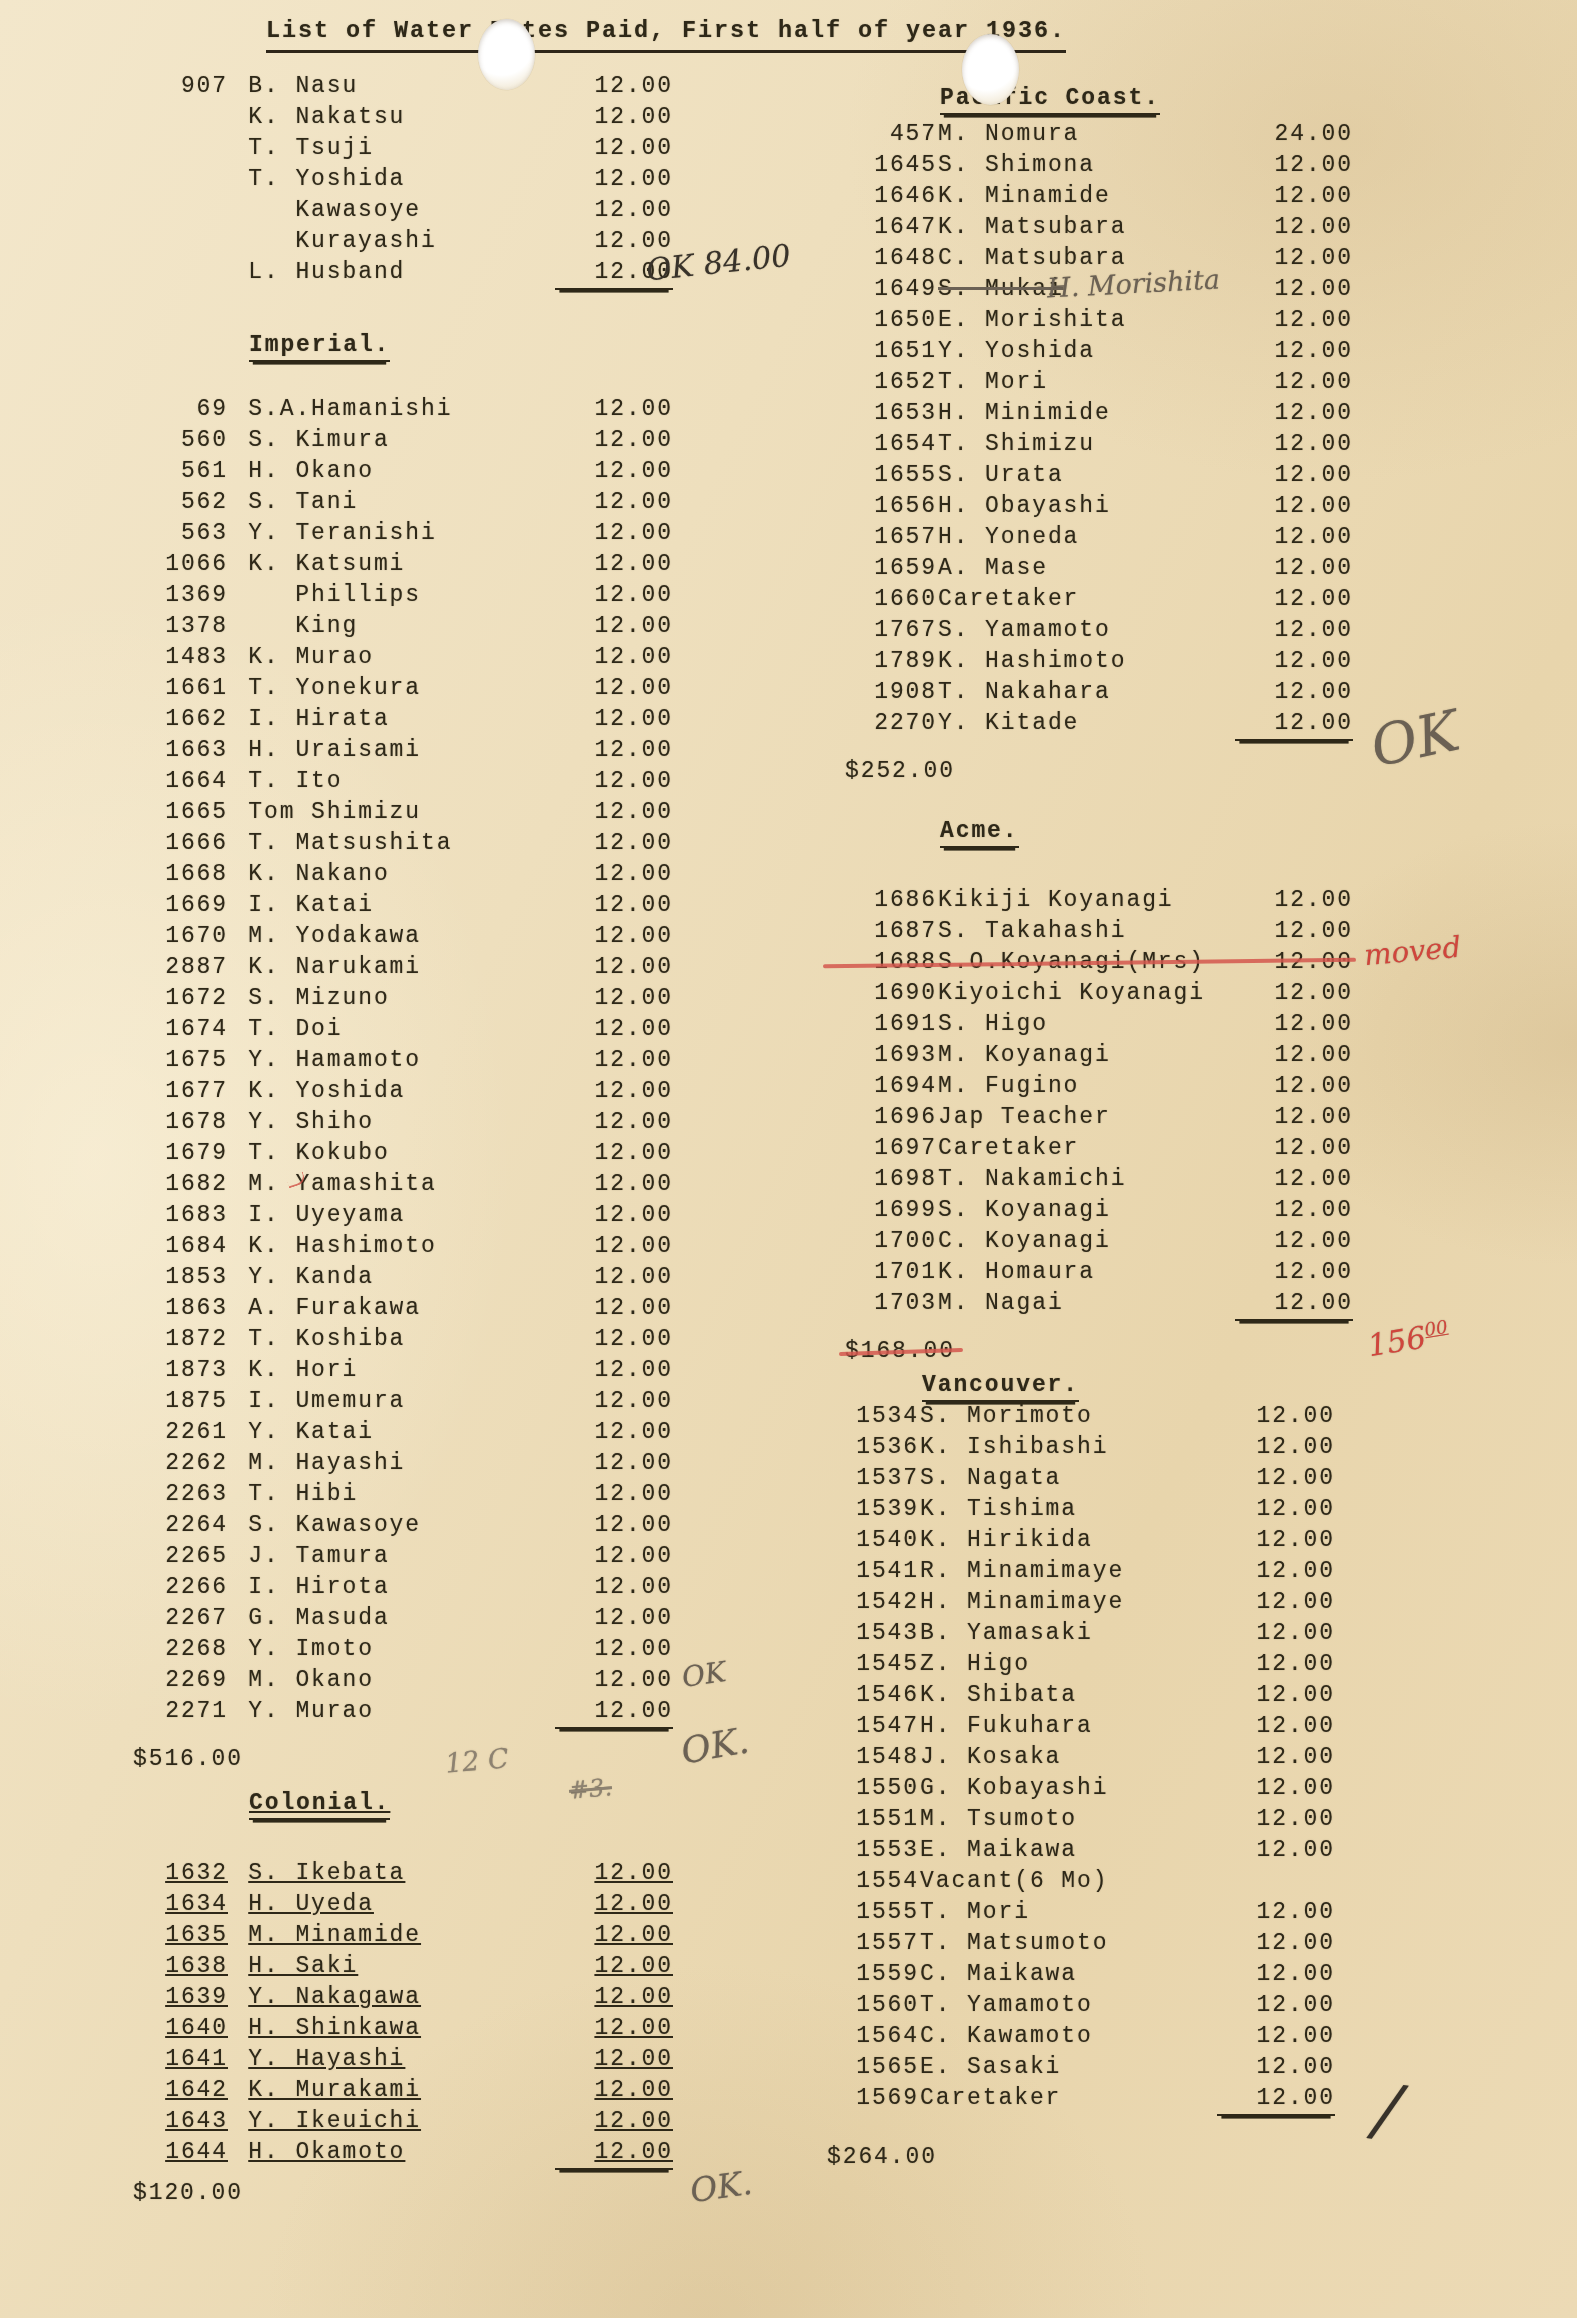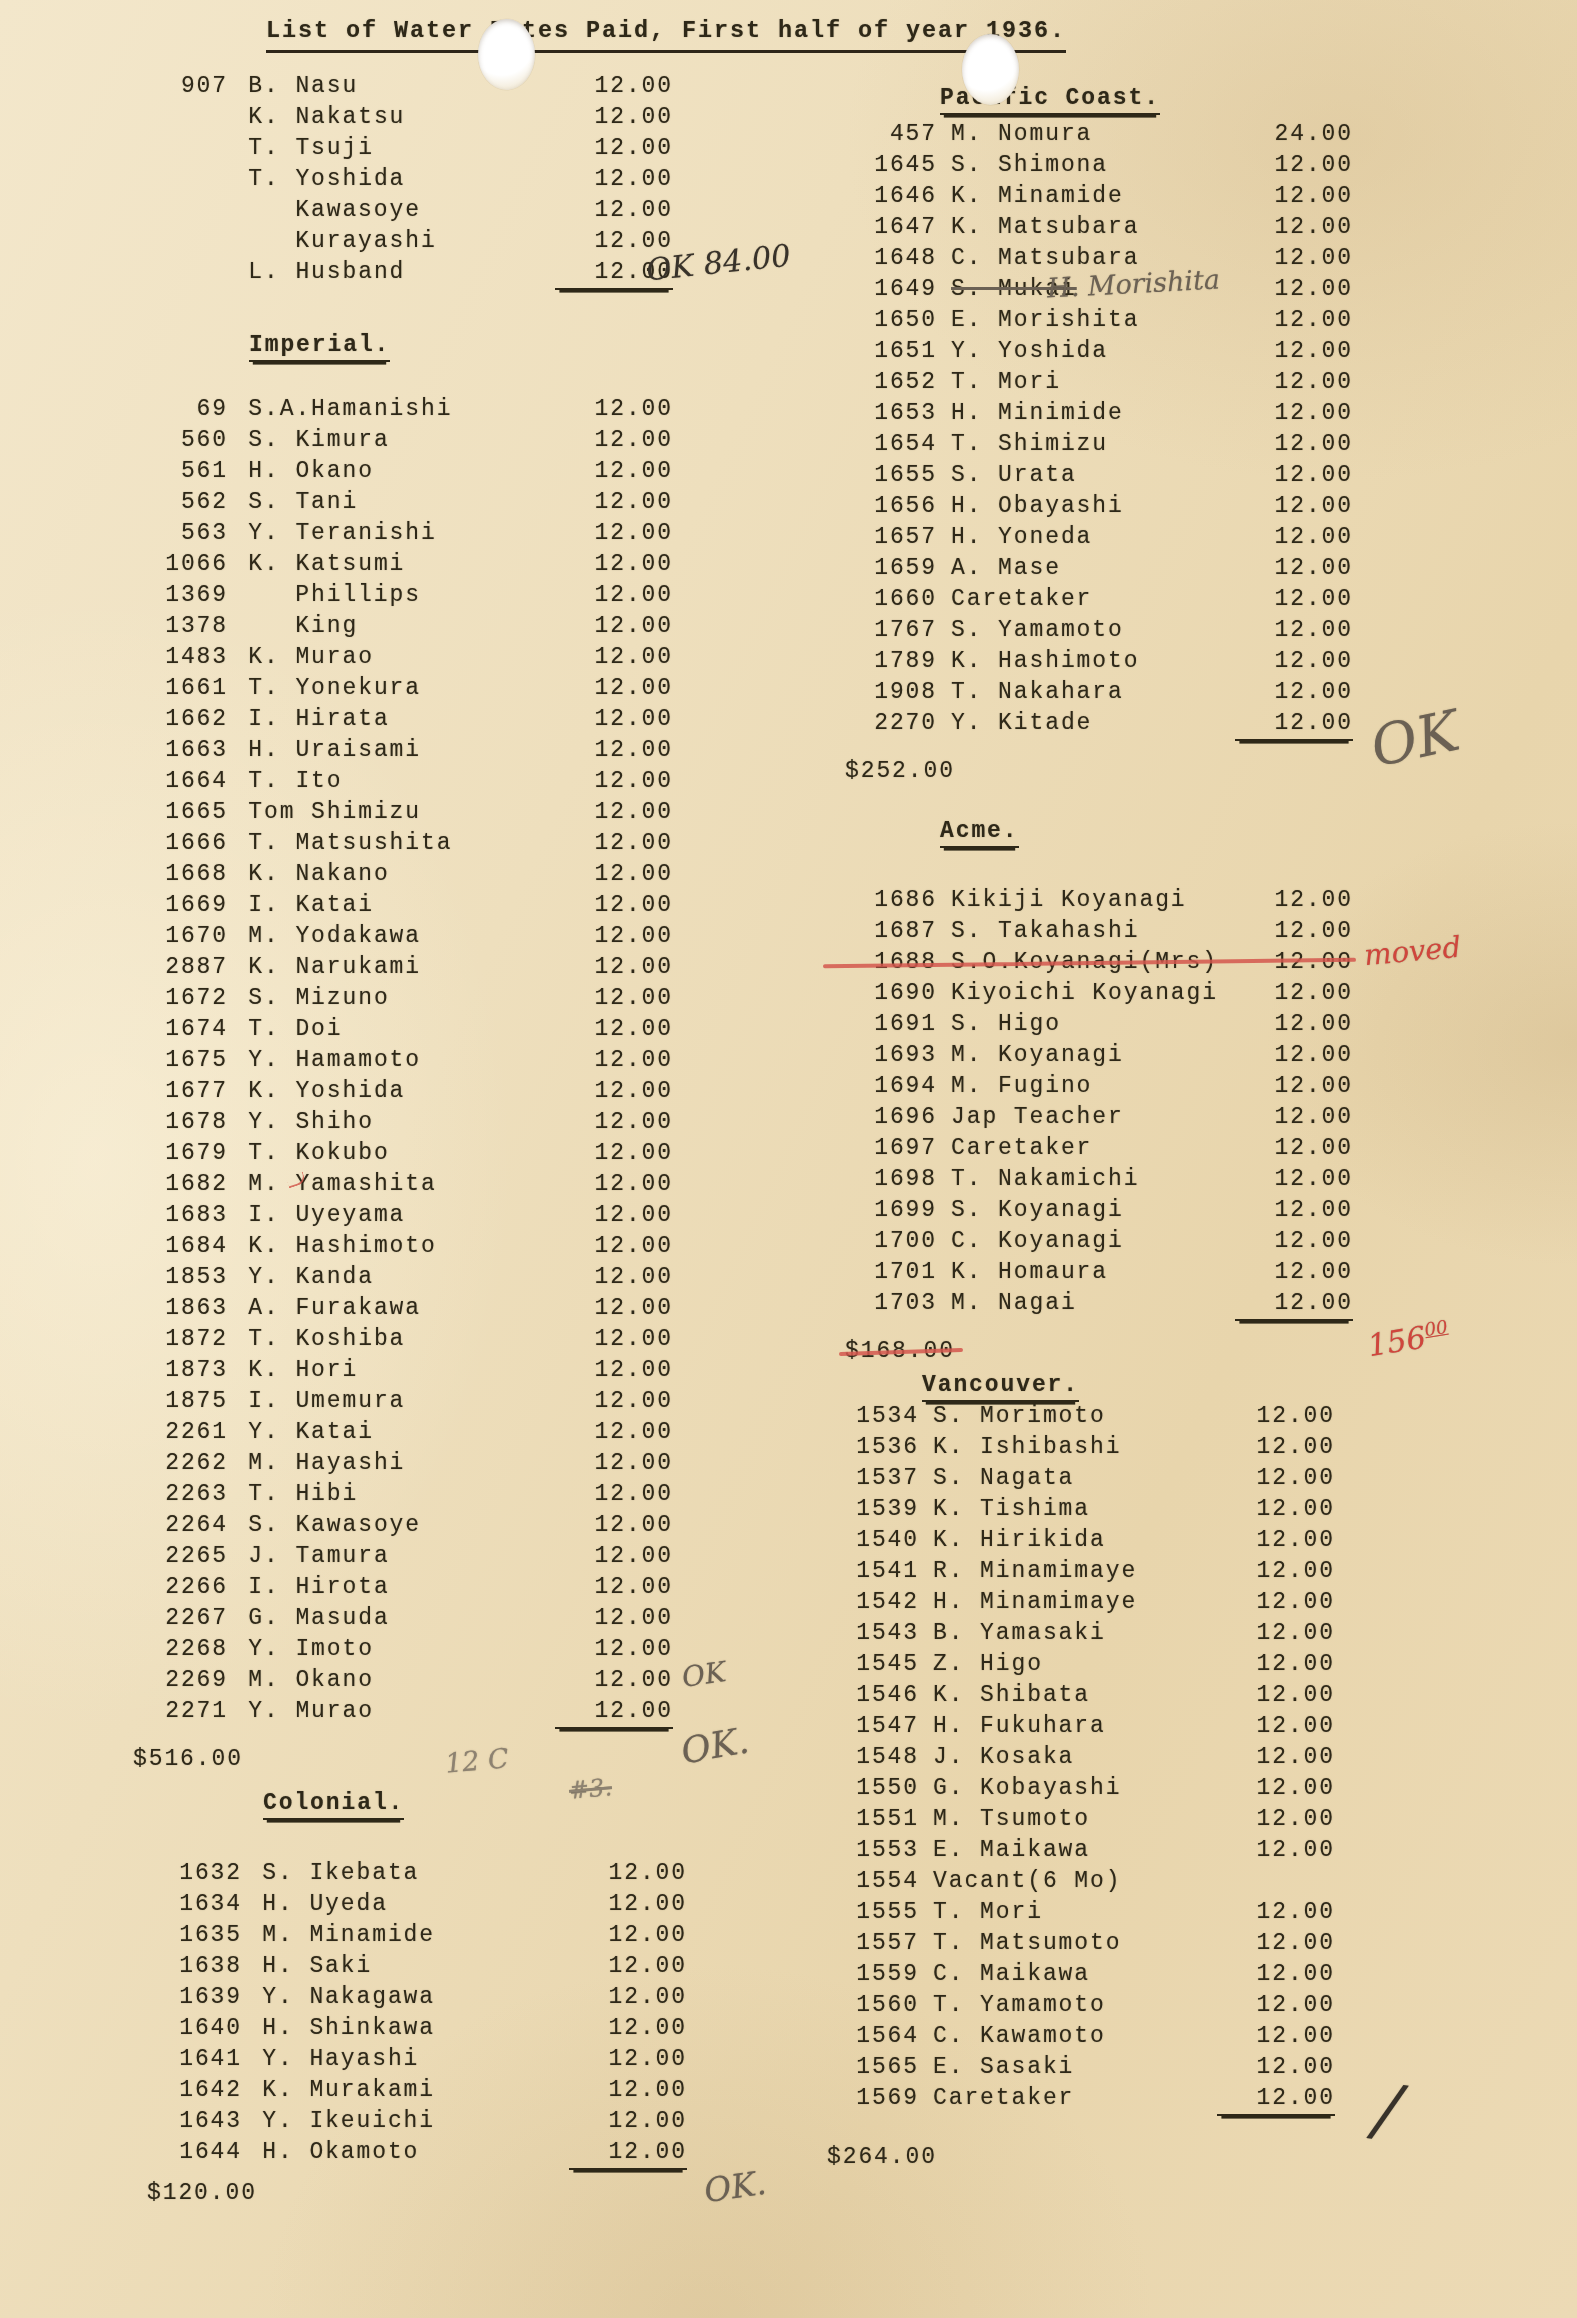"457" #sec-r0 .row,#sec-r1 .row,#sec-r2 .row { column-gap: 14px -> 1px }
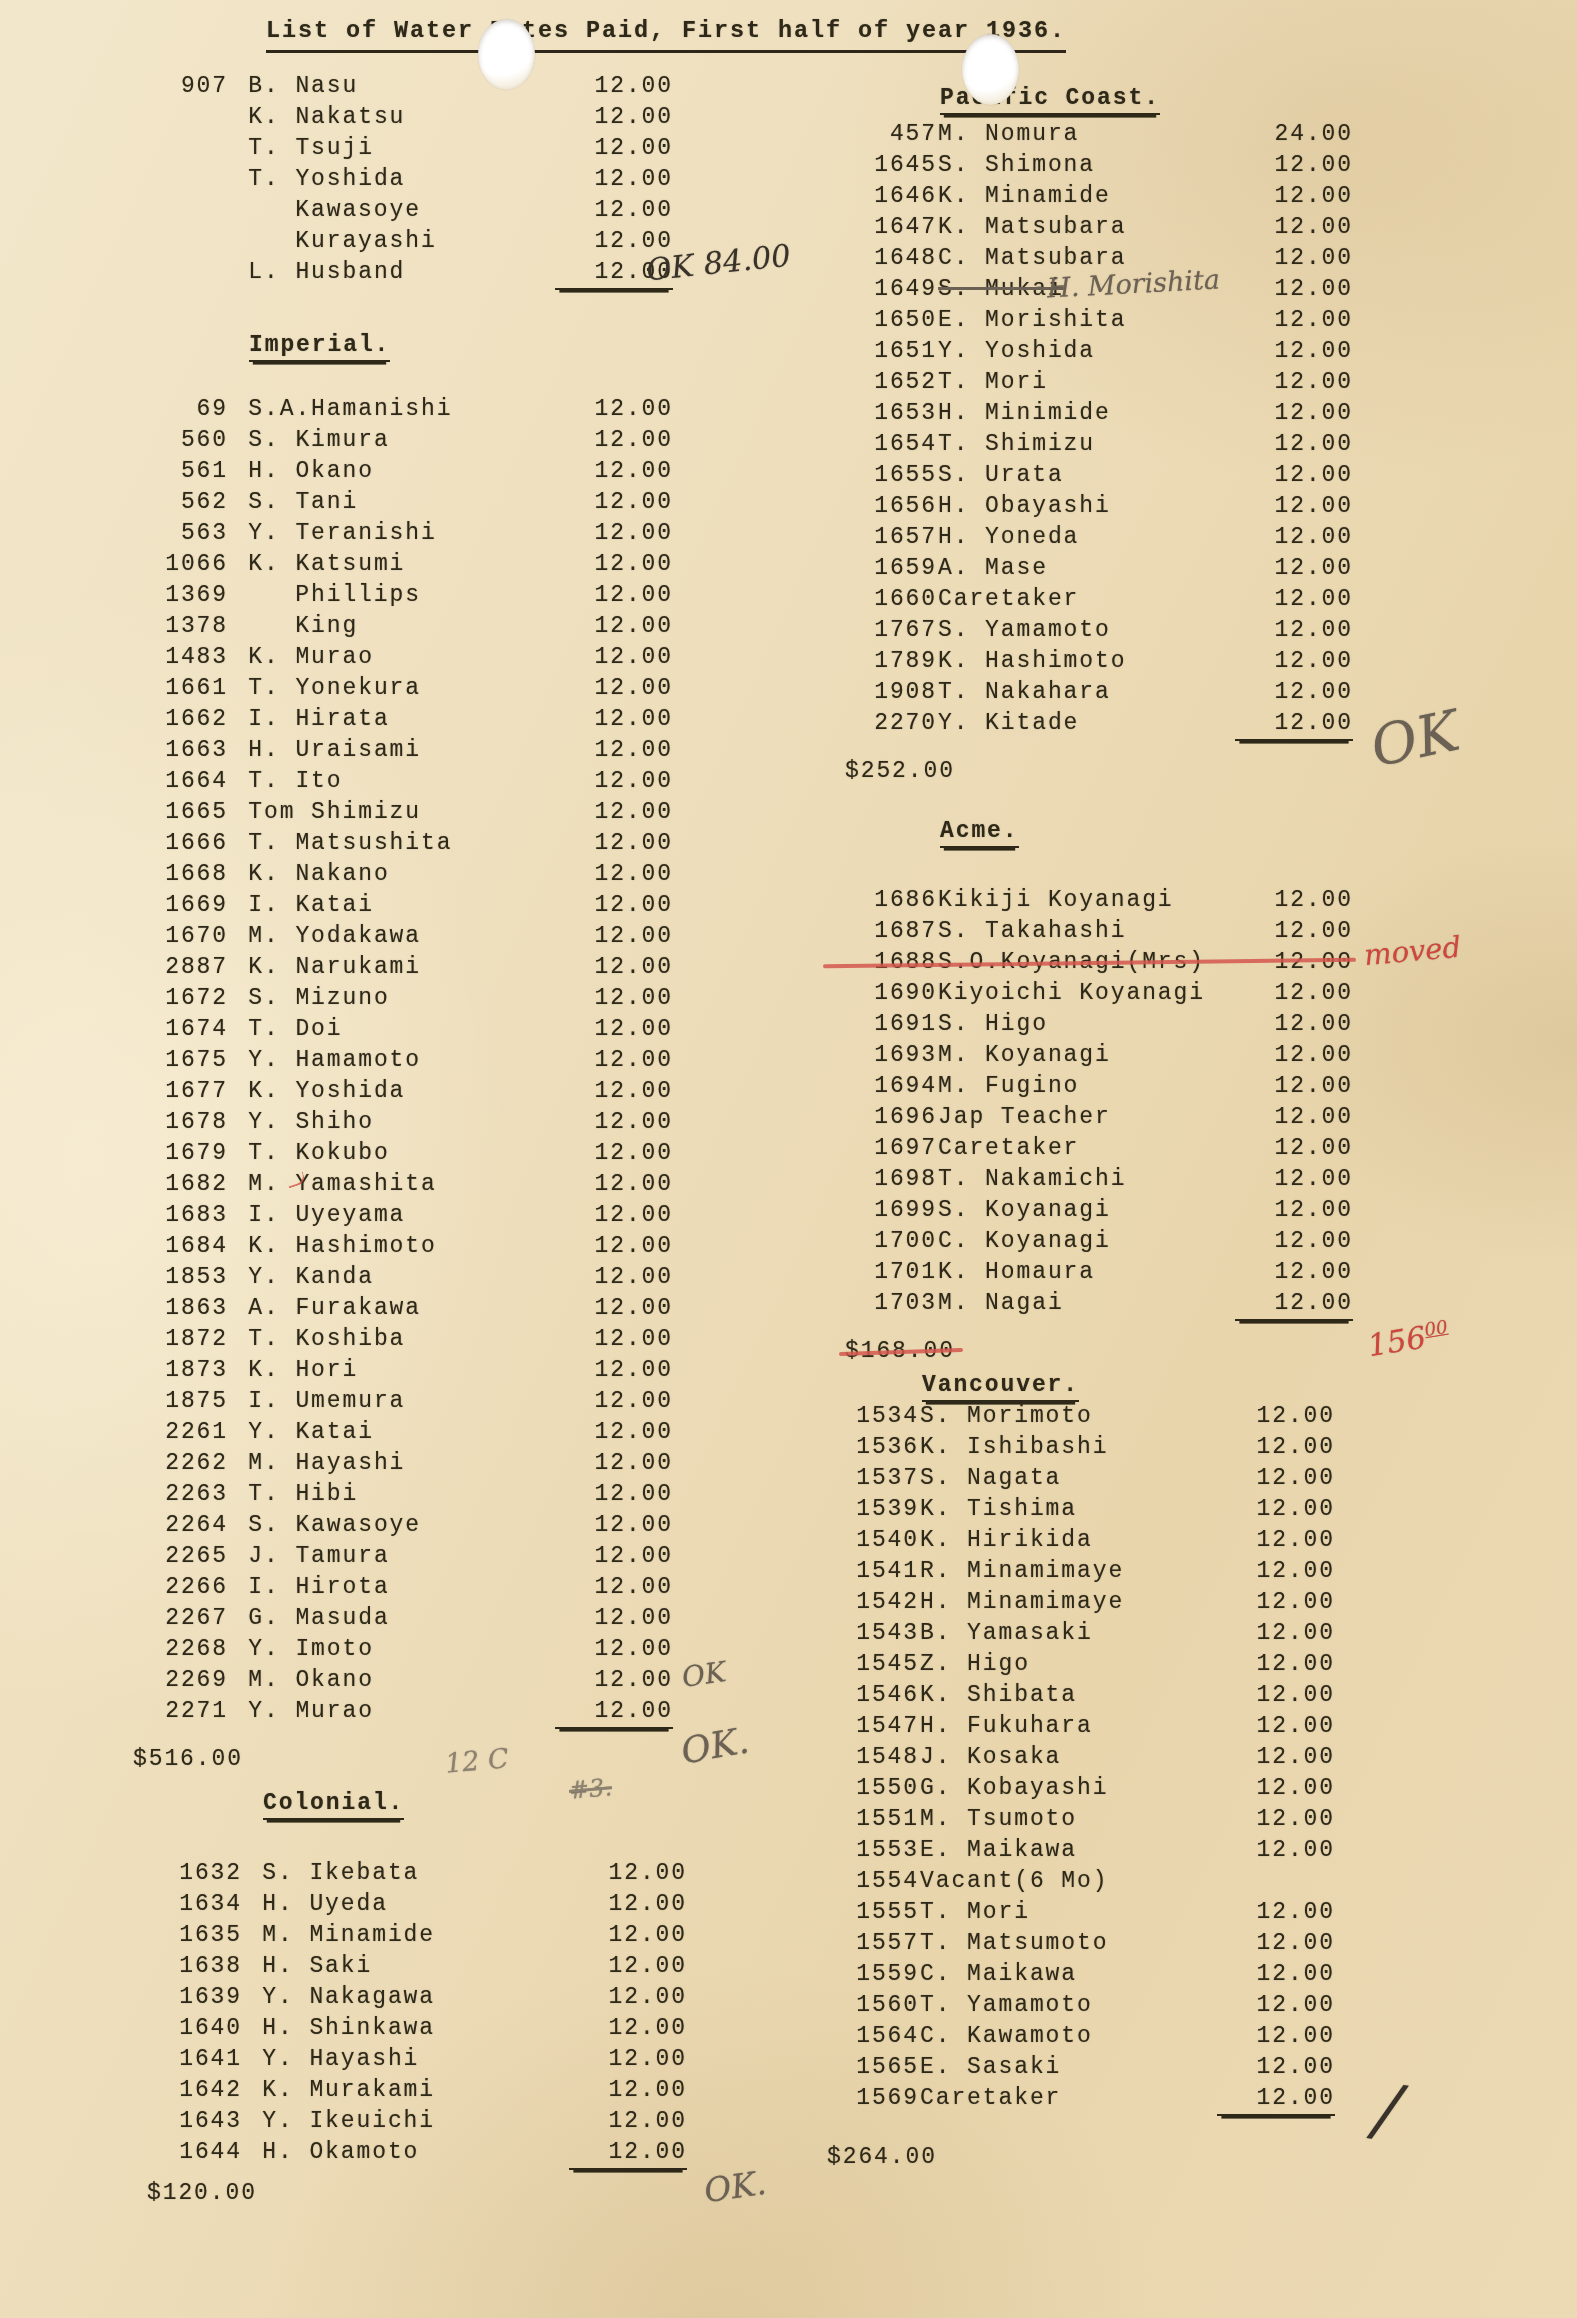"Colonial." #sec-l2 { left: 147px -> 133px; text-decoration: none -> underline }
